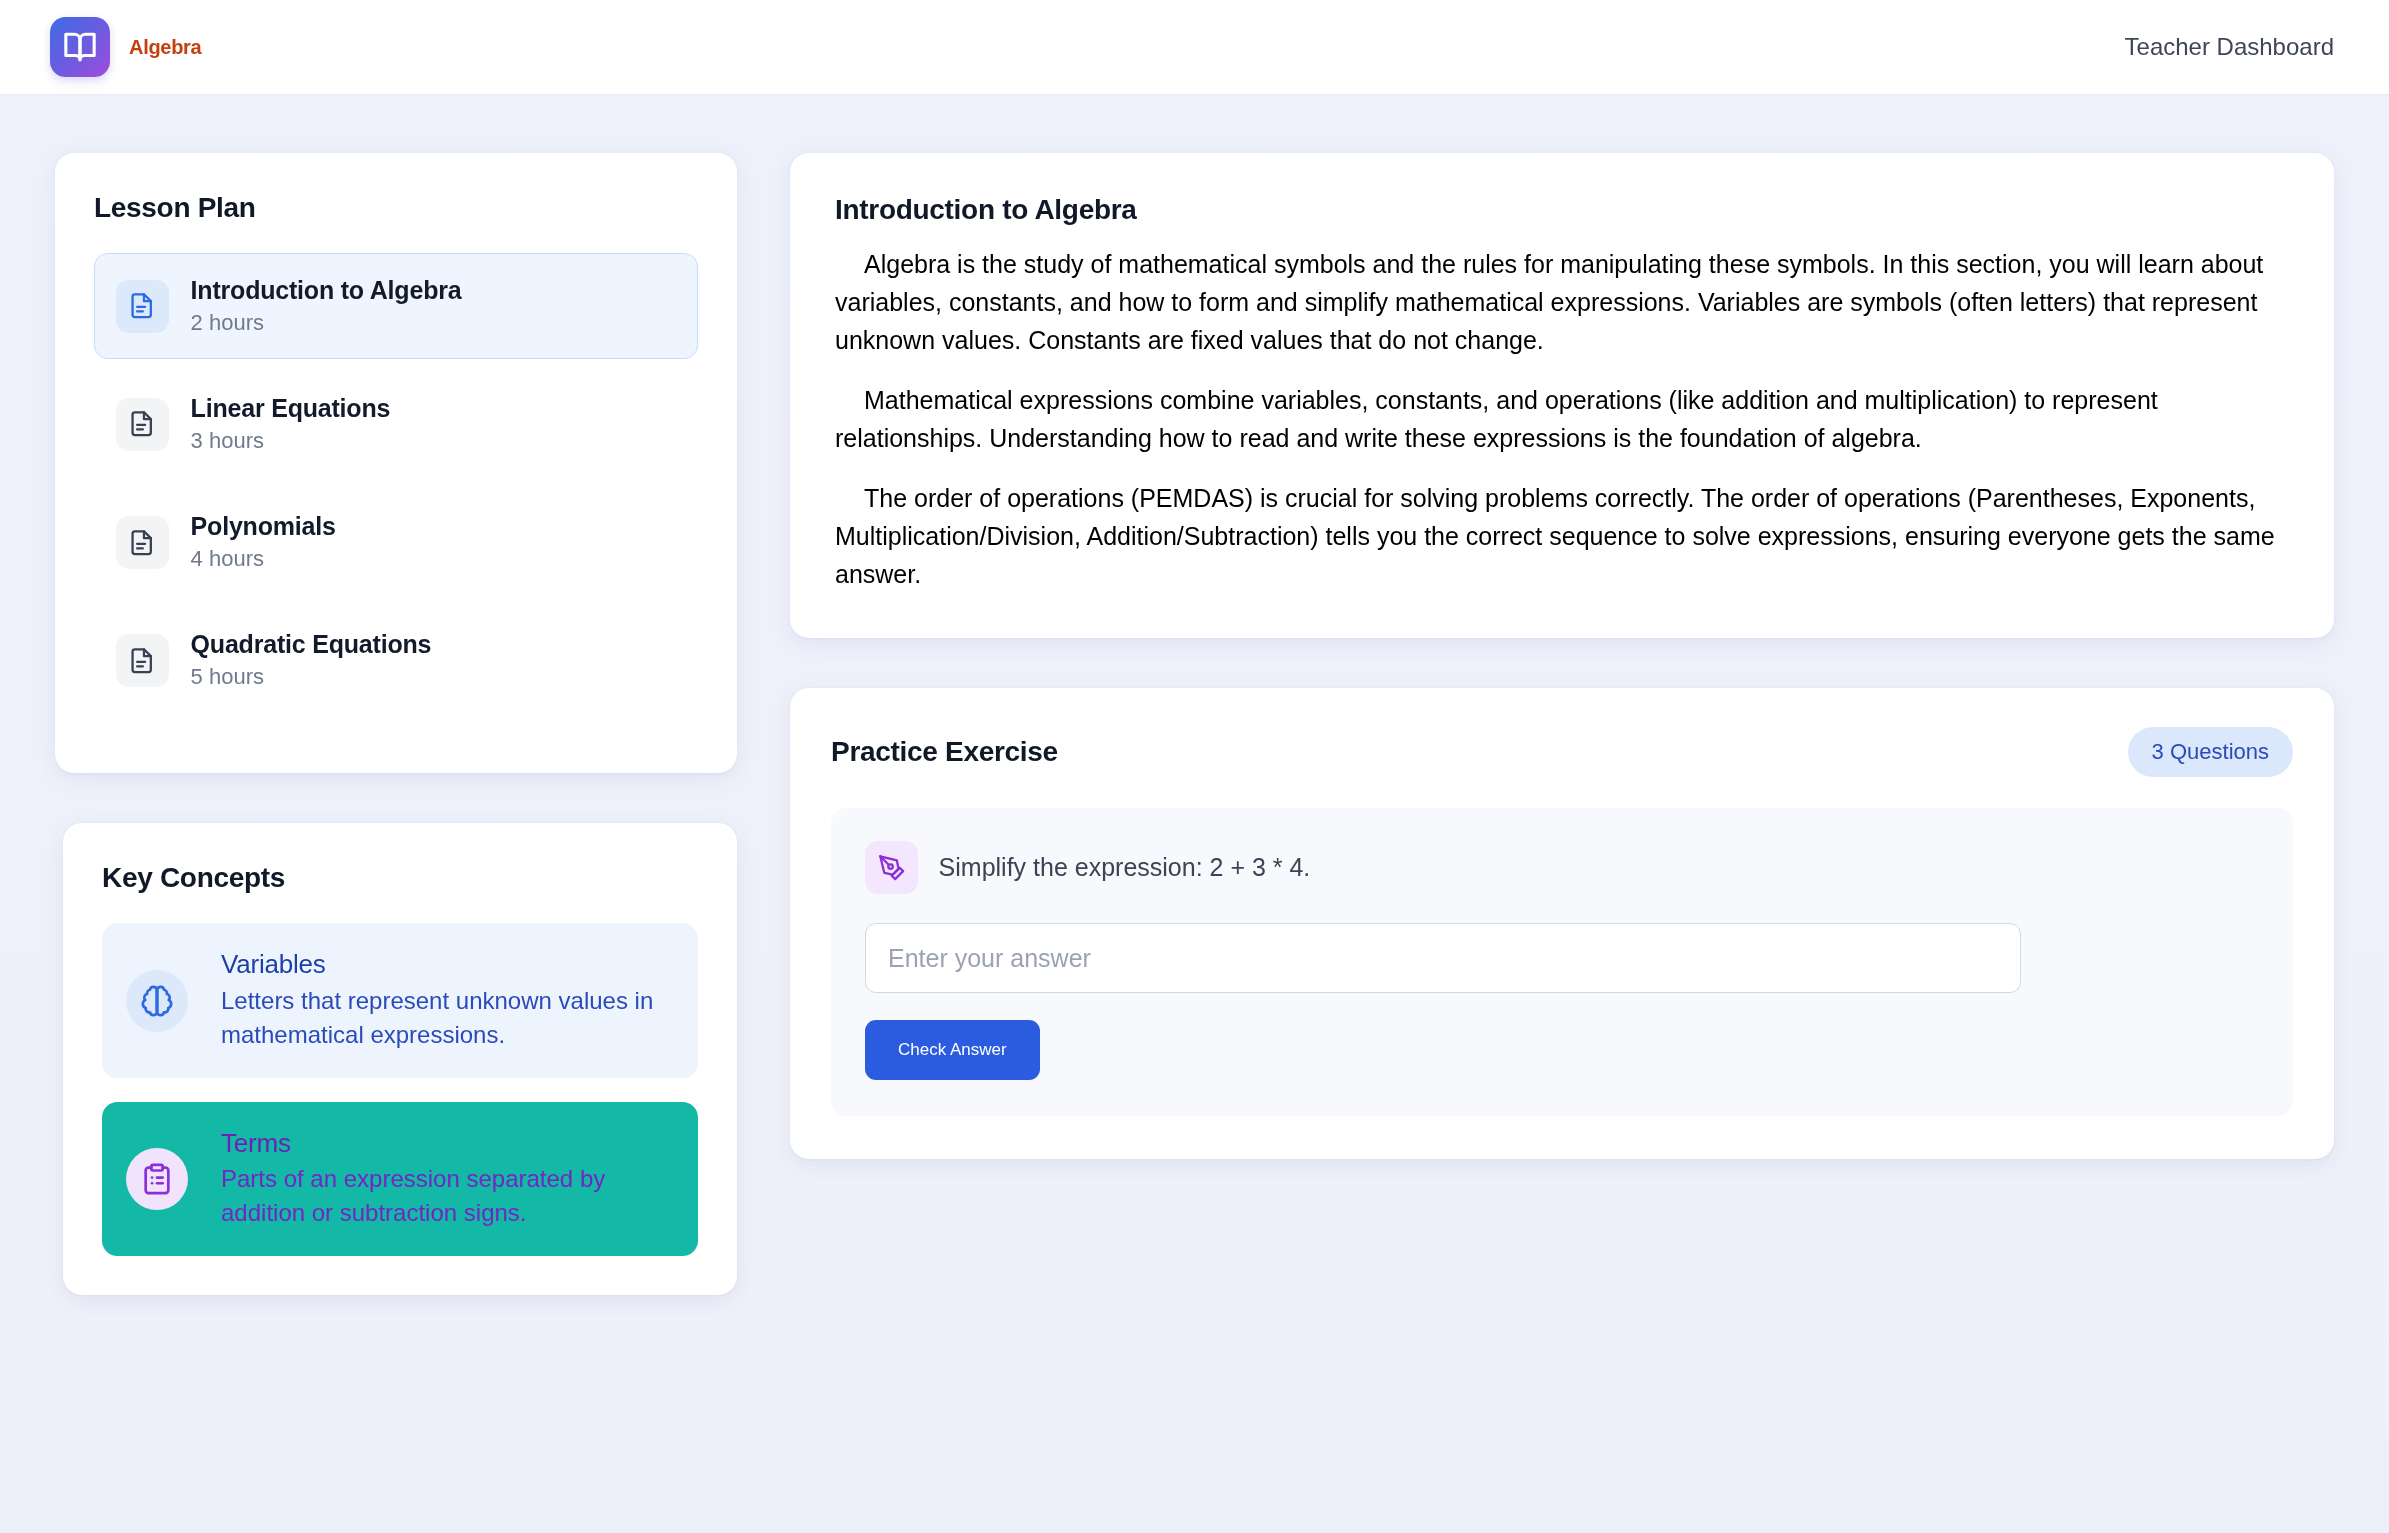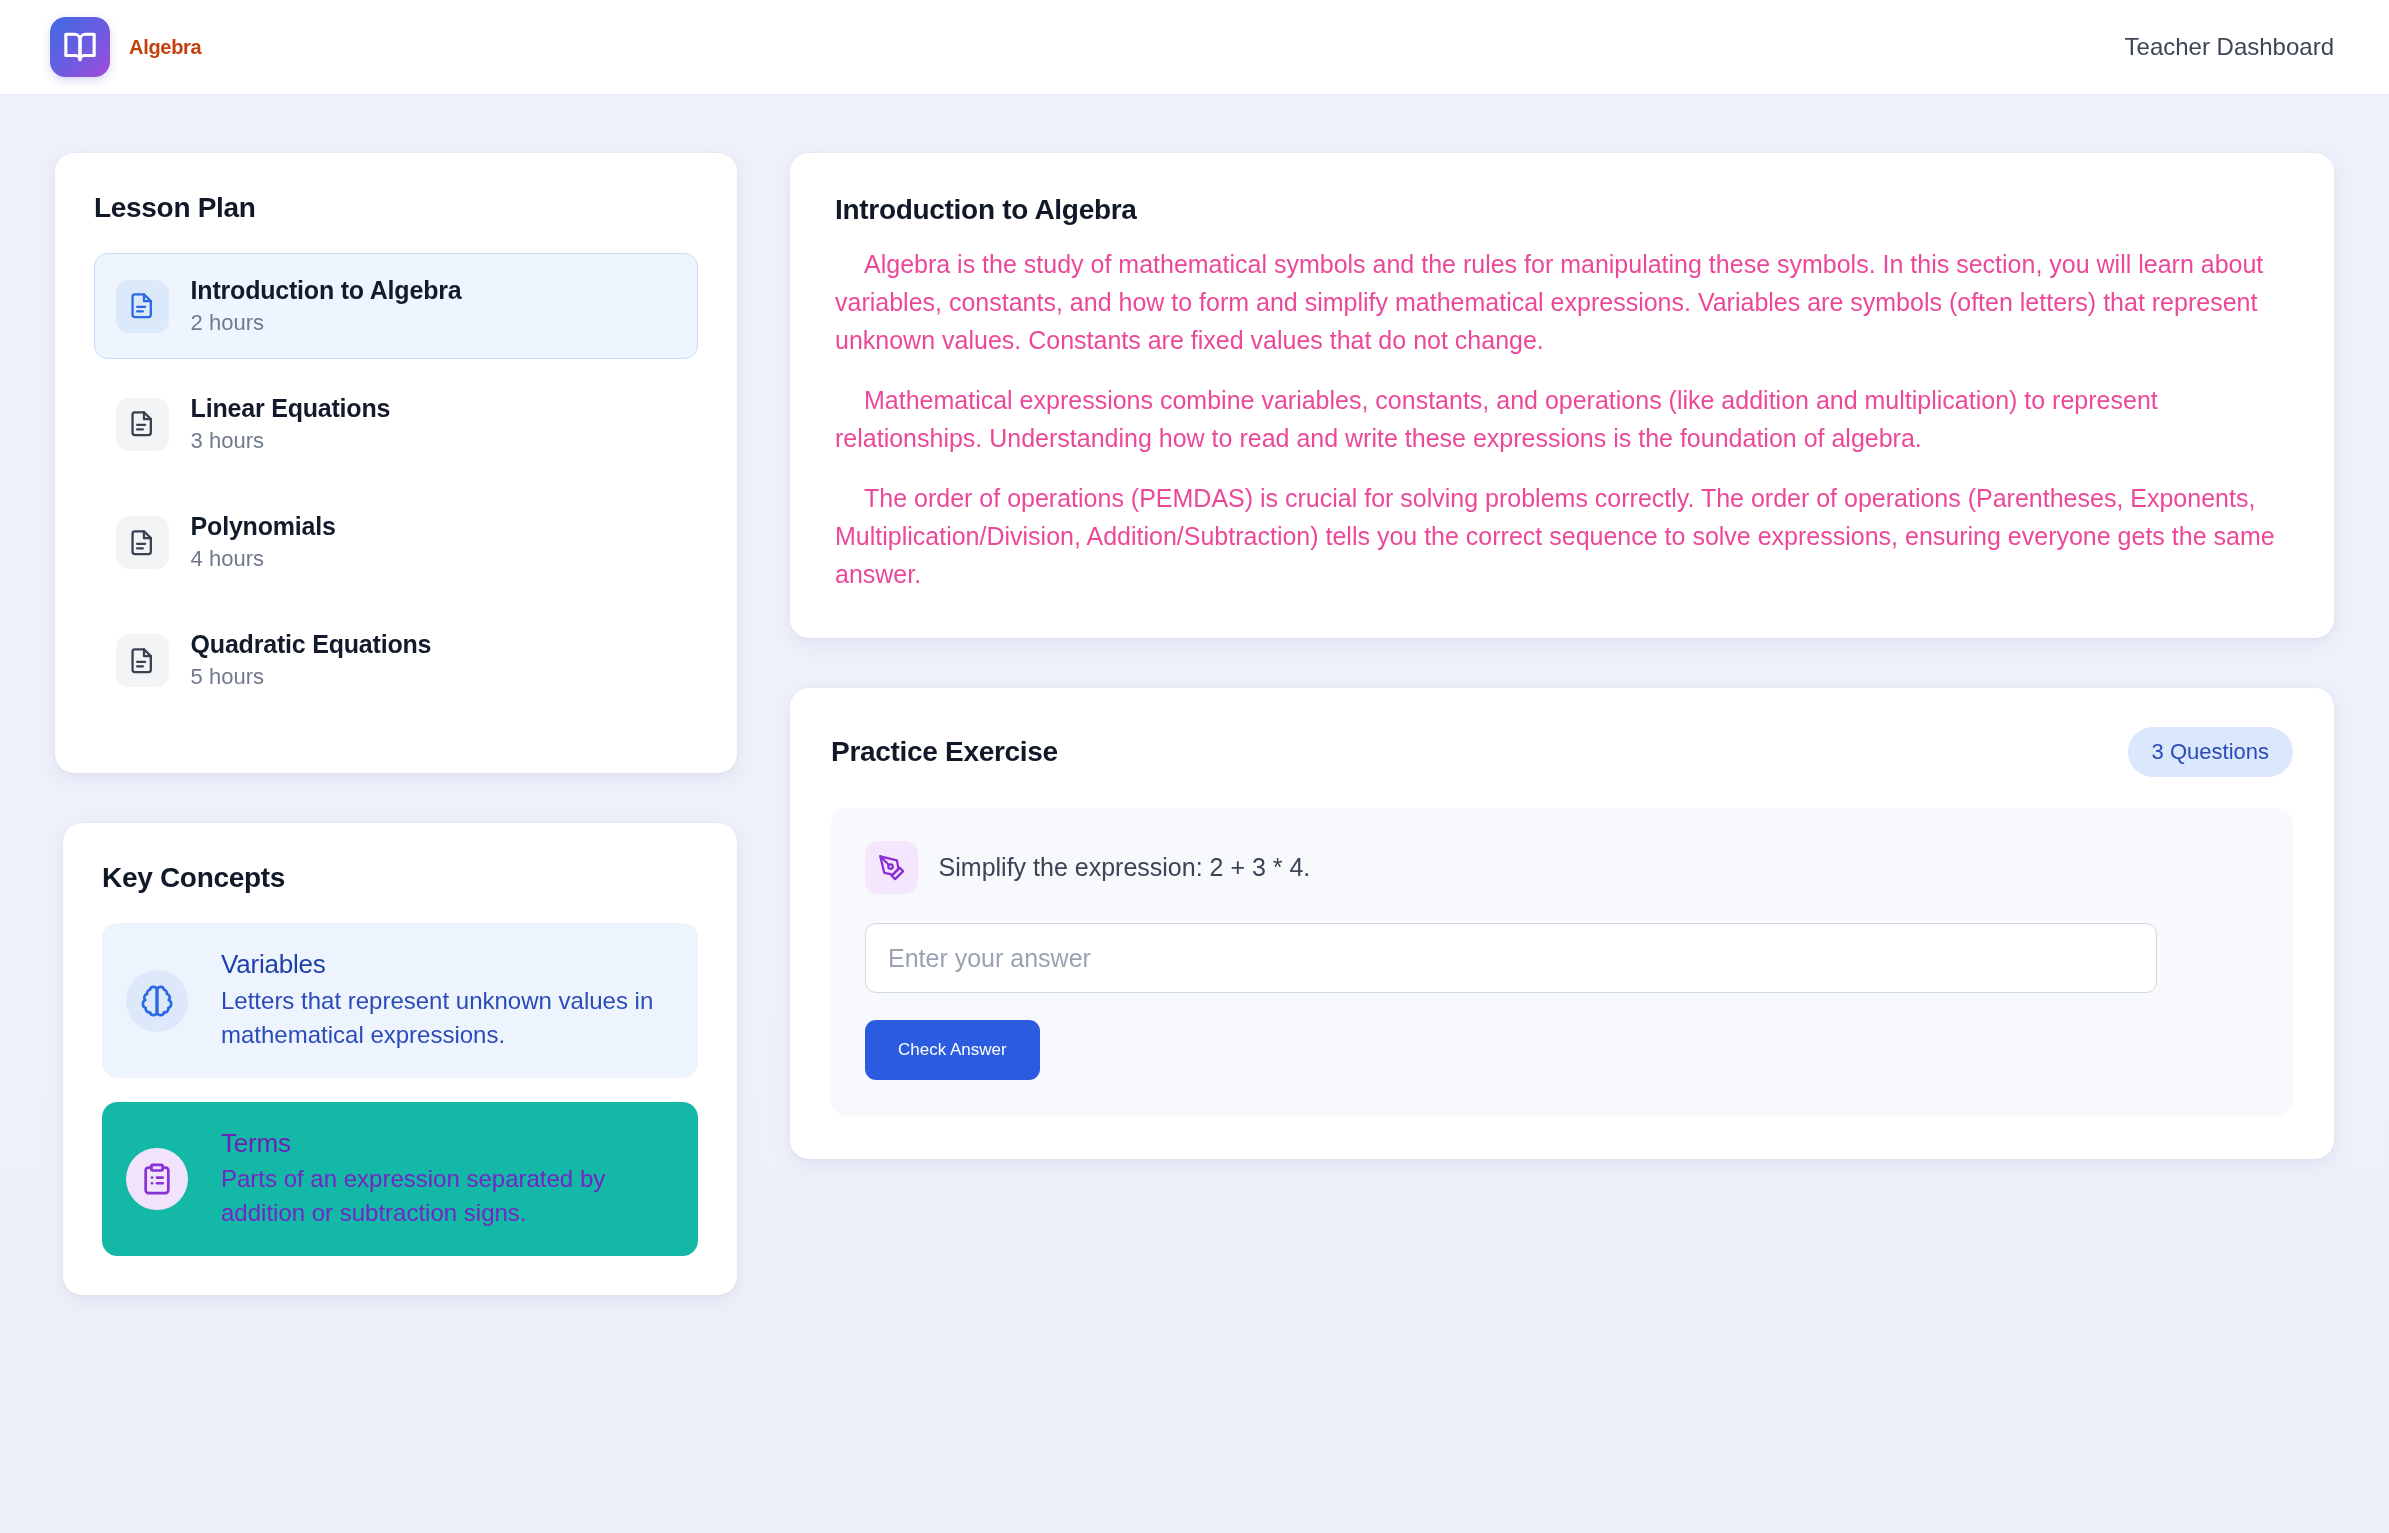"Algebra is the study of" .lesson-body p { color: #ec4899 -> #000000 }
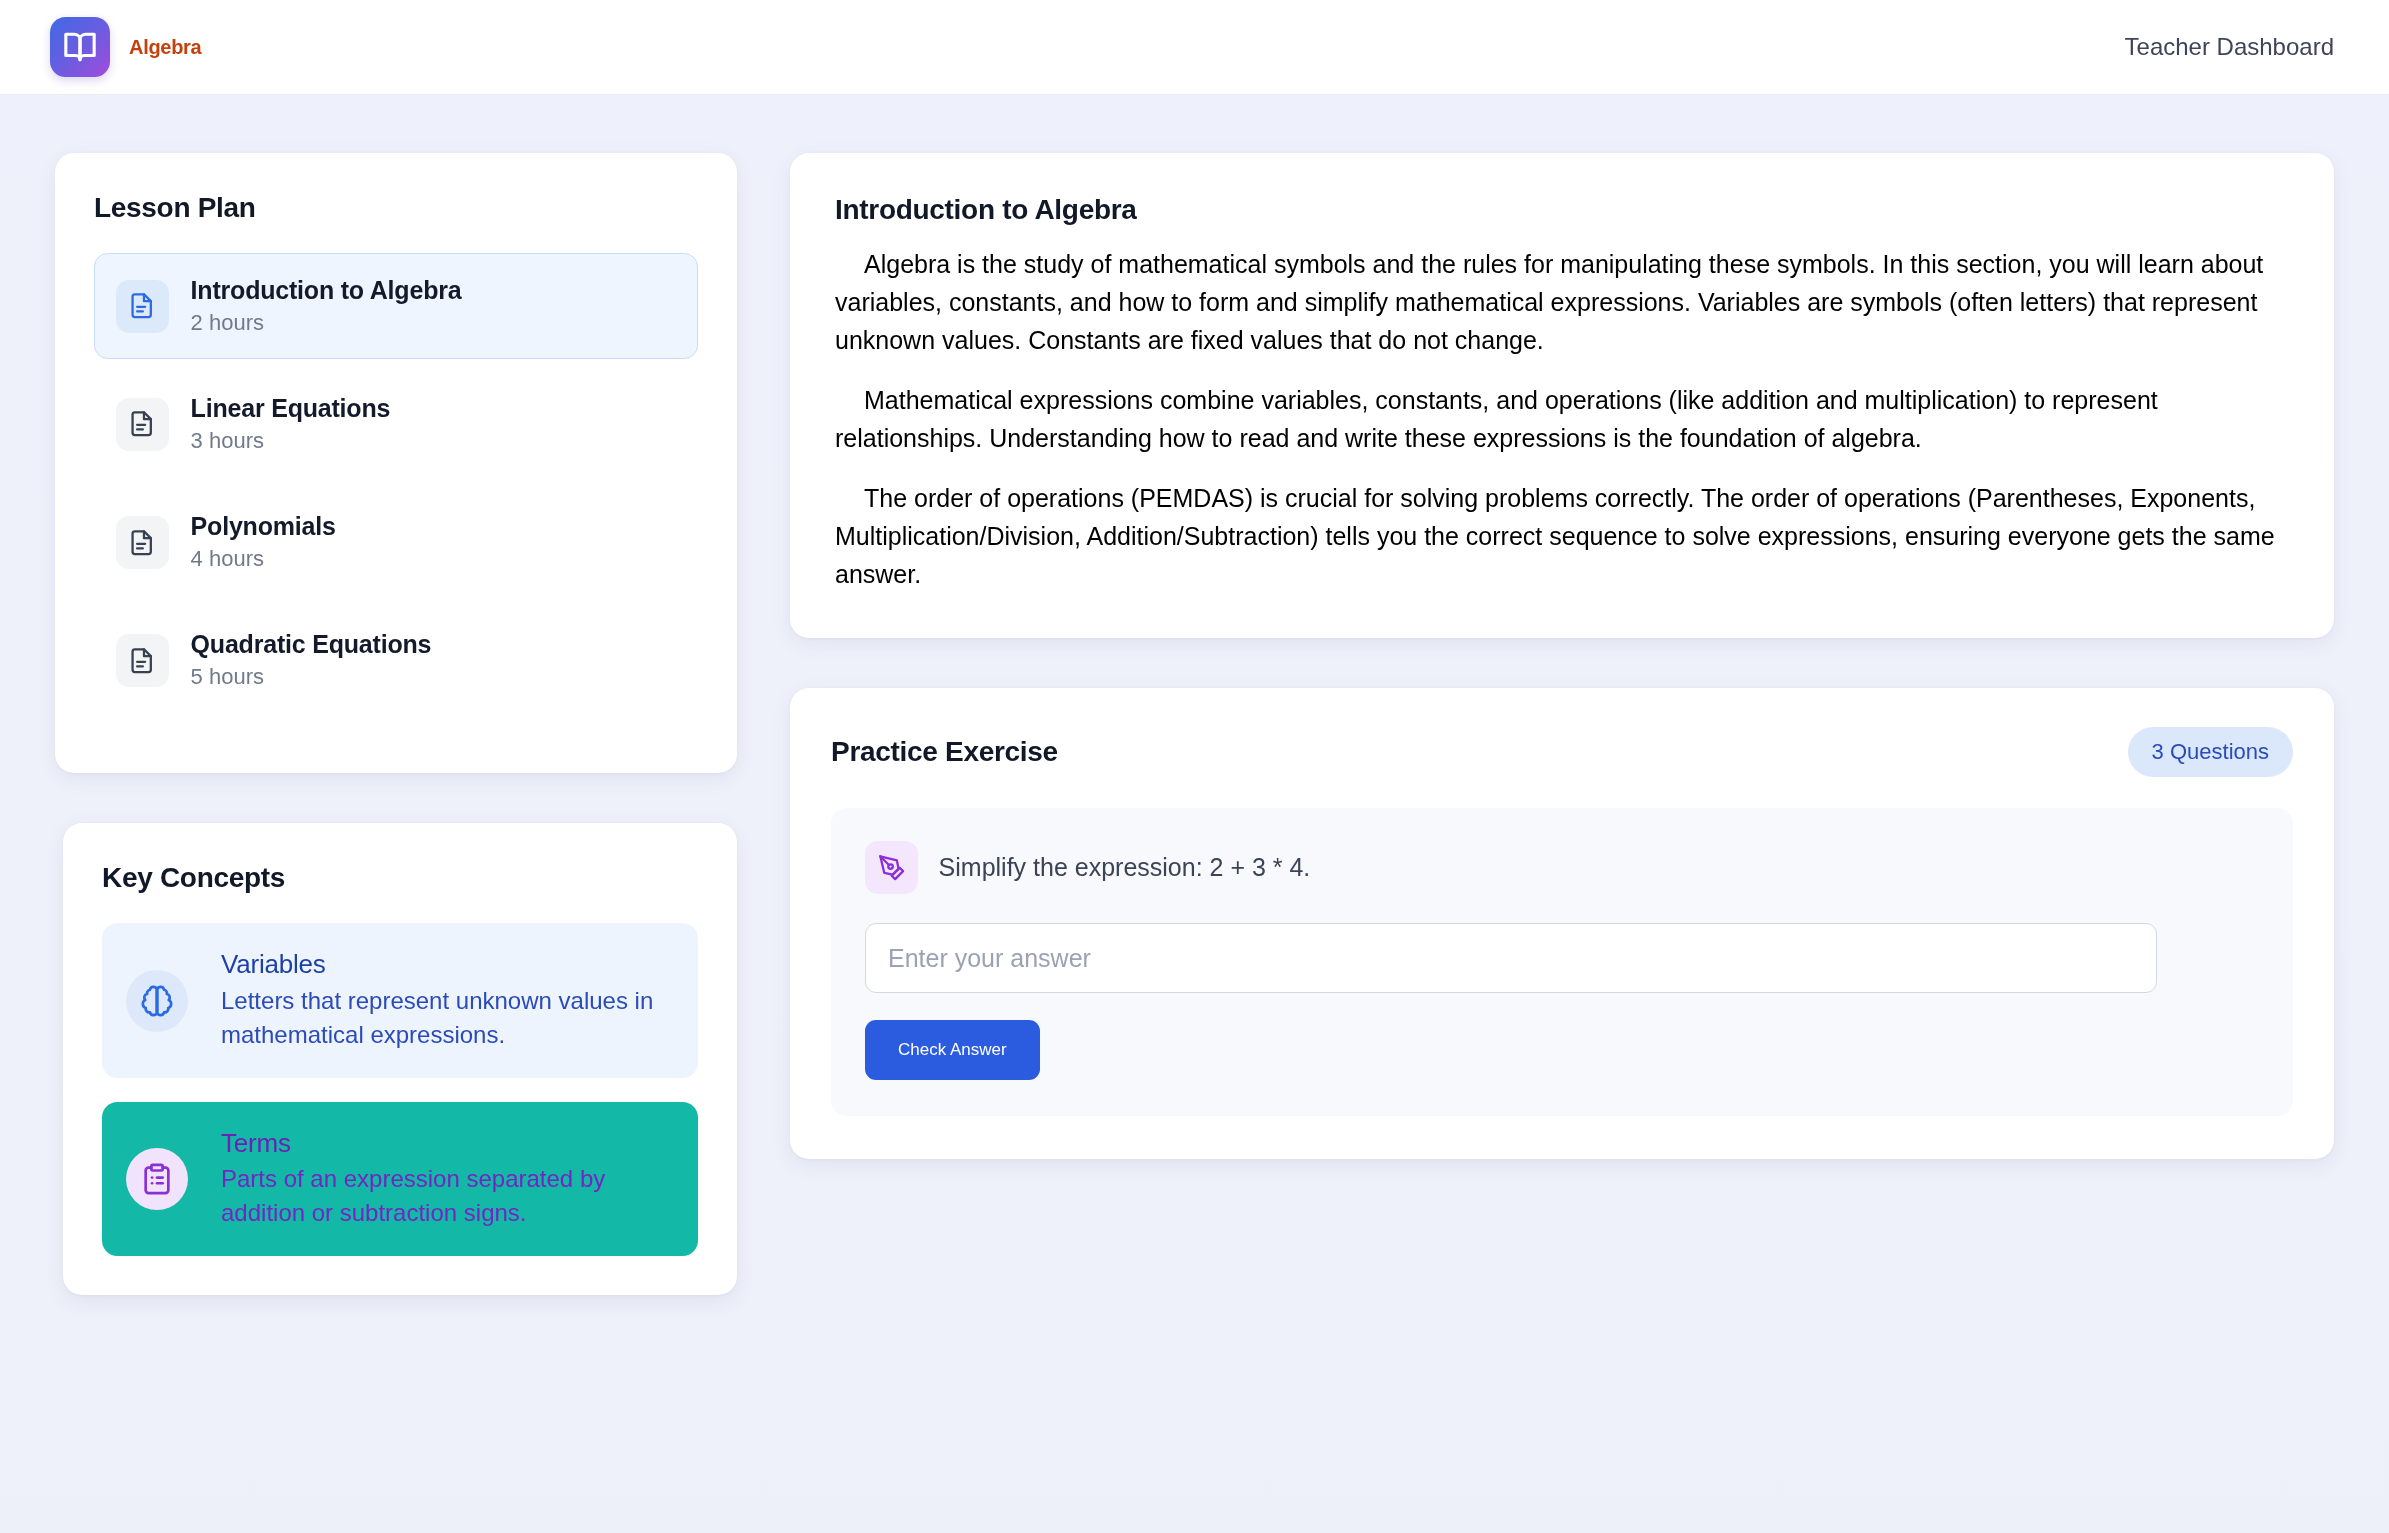"Enter your answer" .answer-input { width: 1292px -> 1156px }
